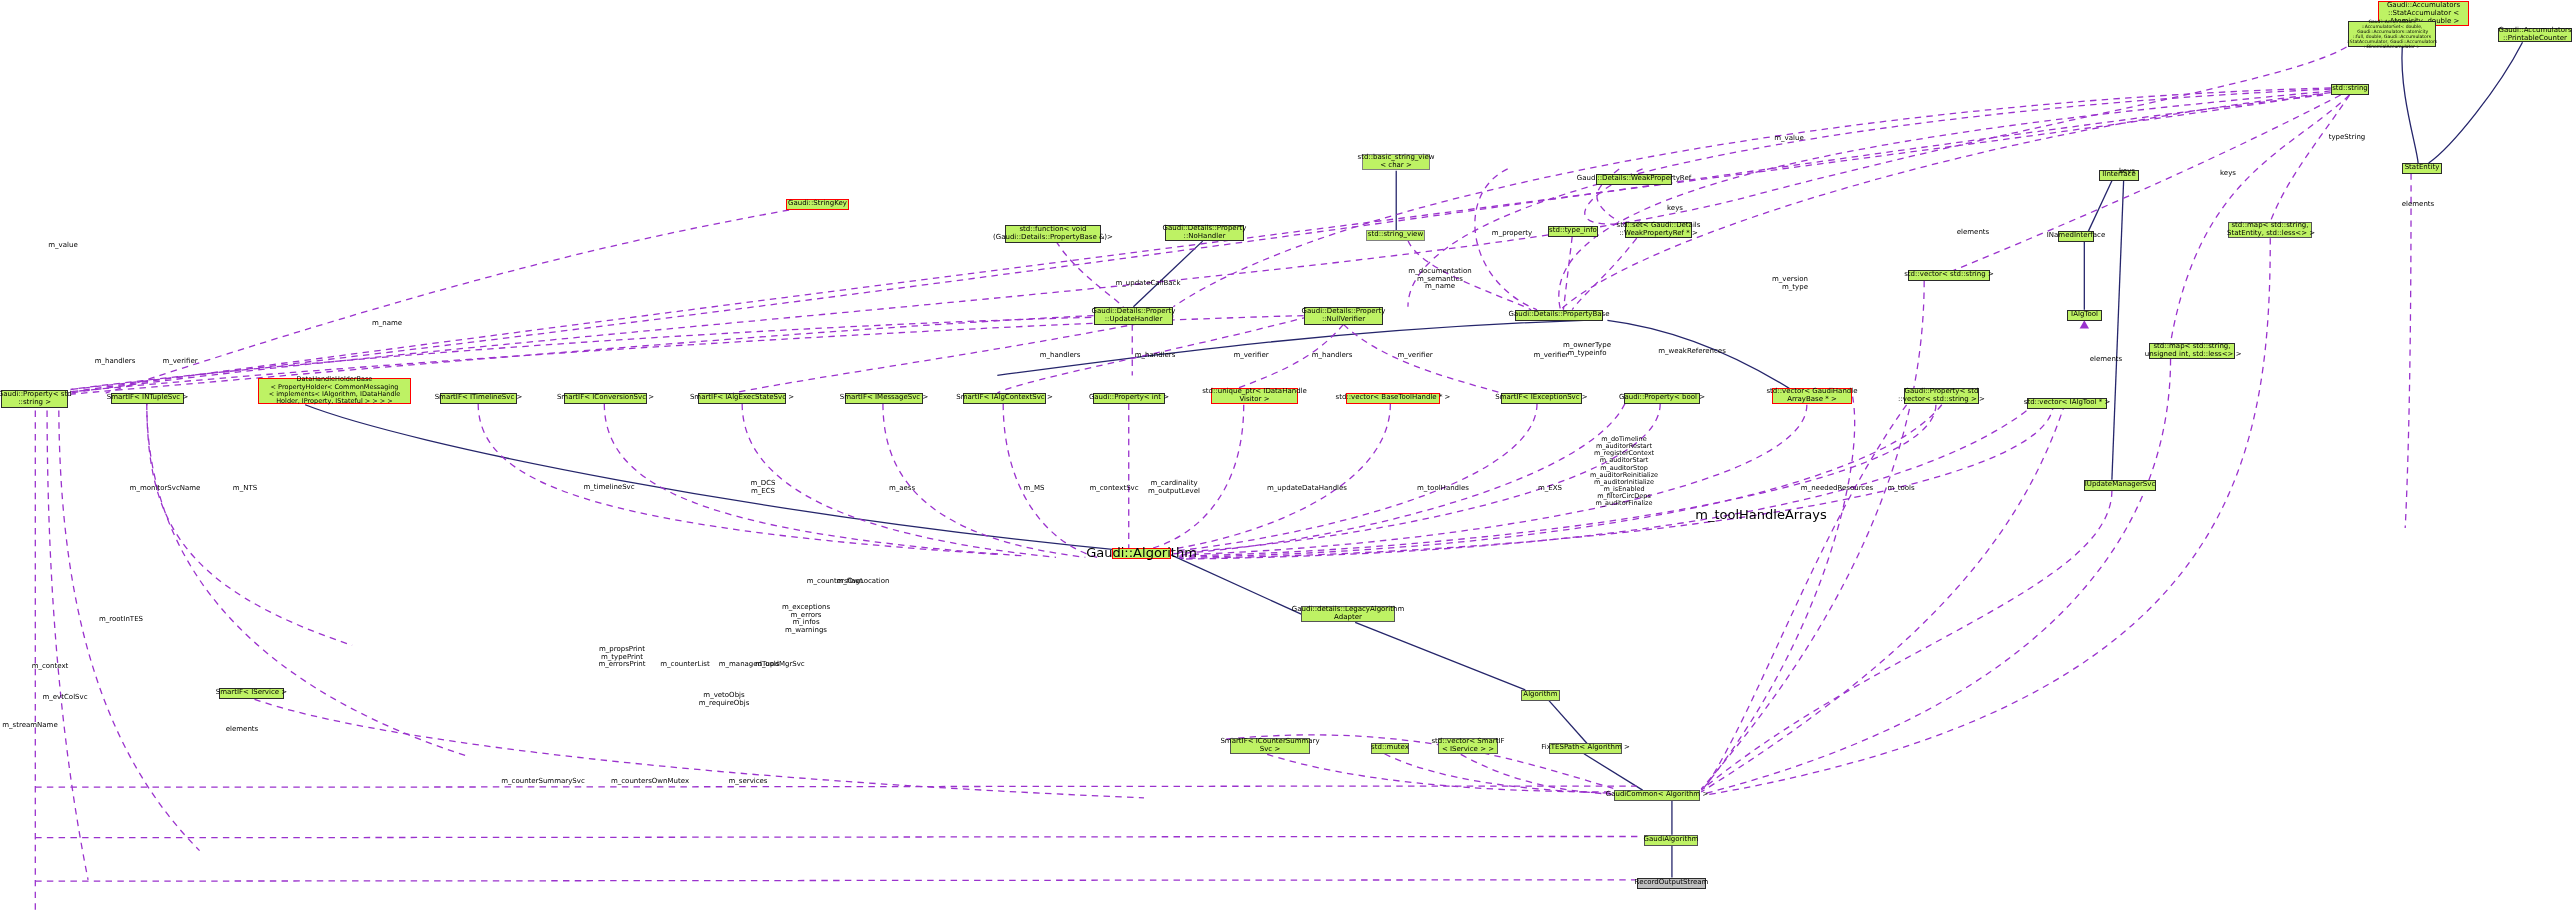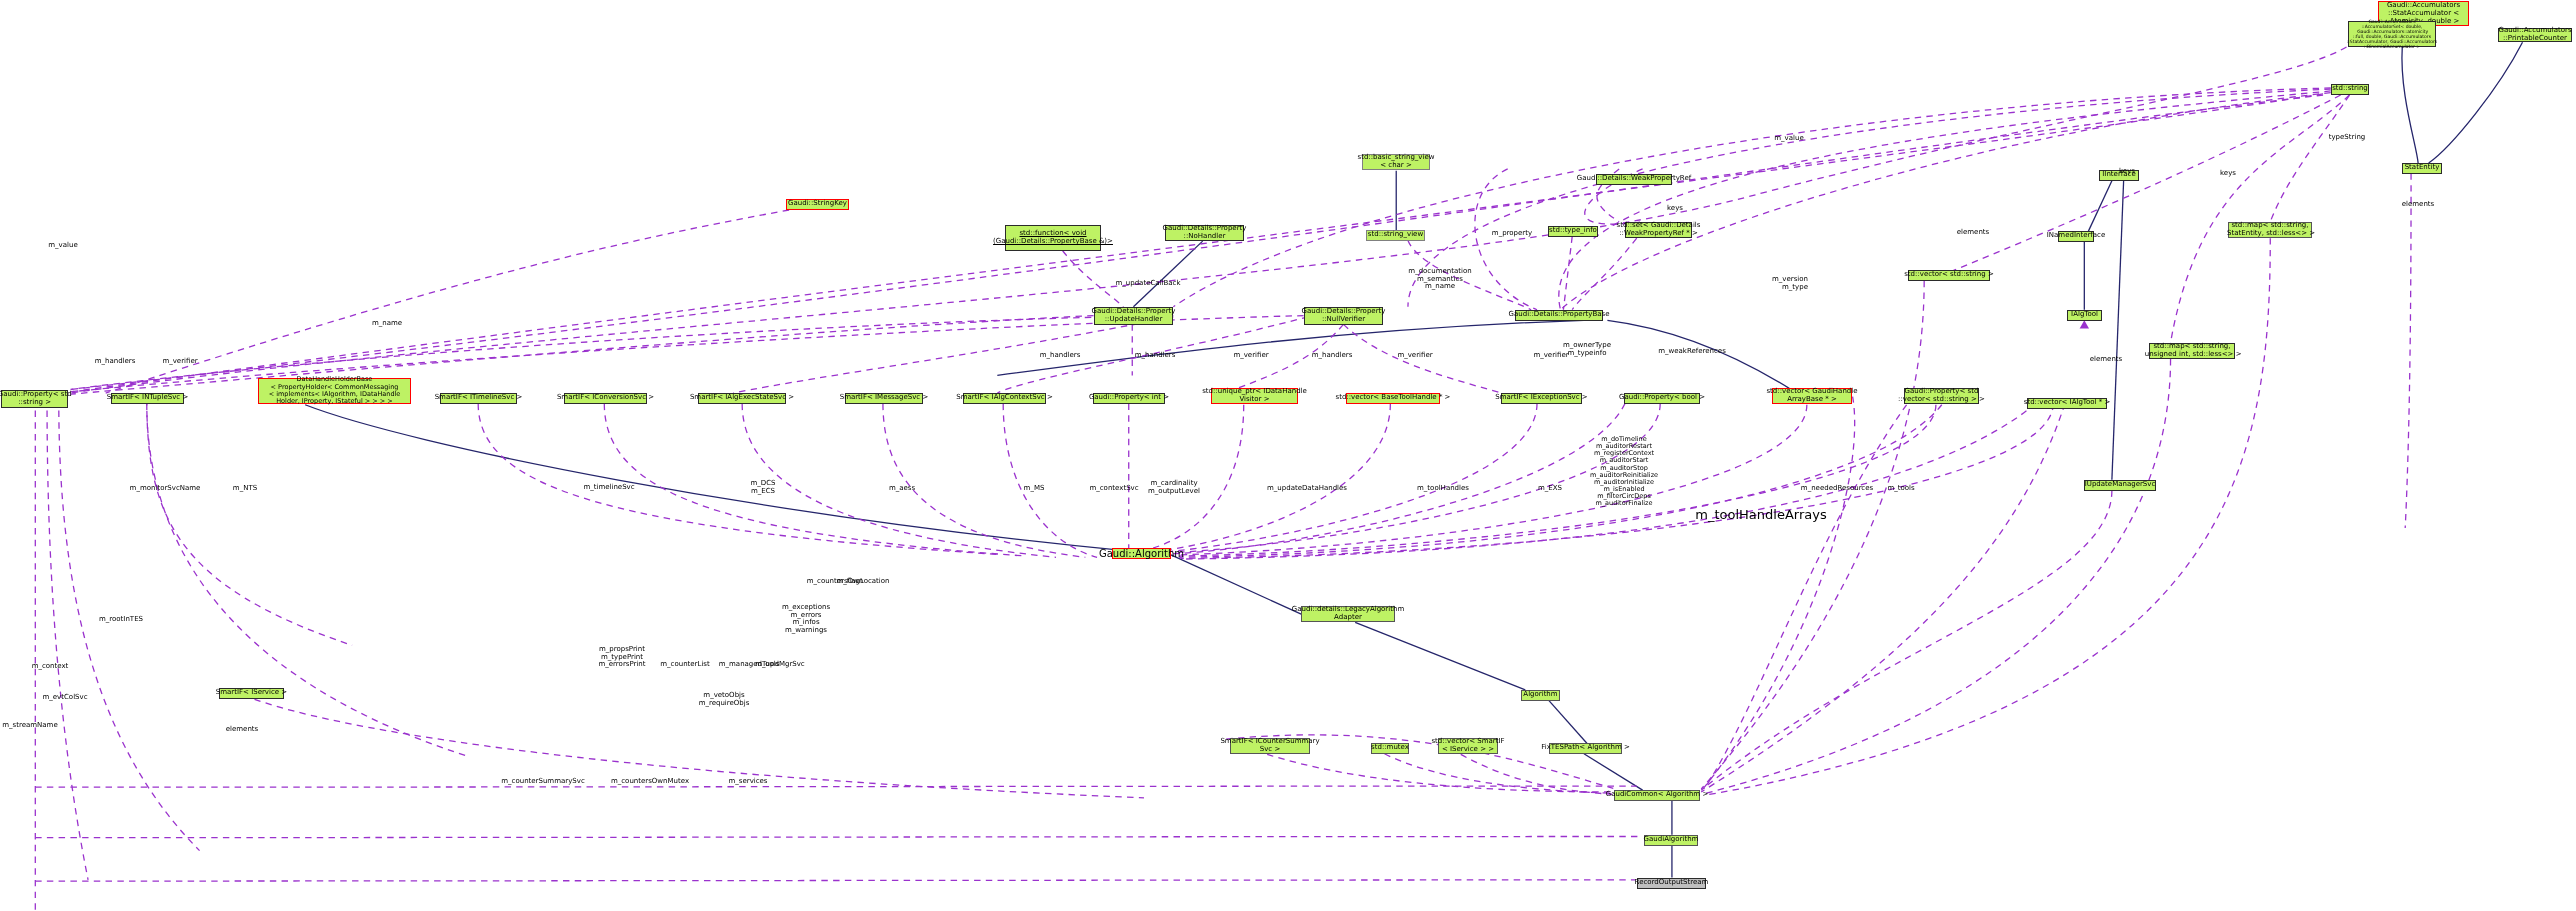"std::function< void" div.node { height: 26px -> 18px; text-decoration: underline -> none }
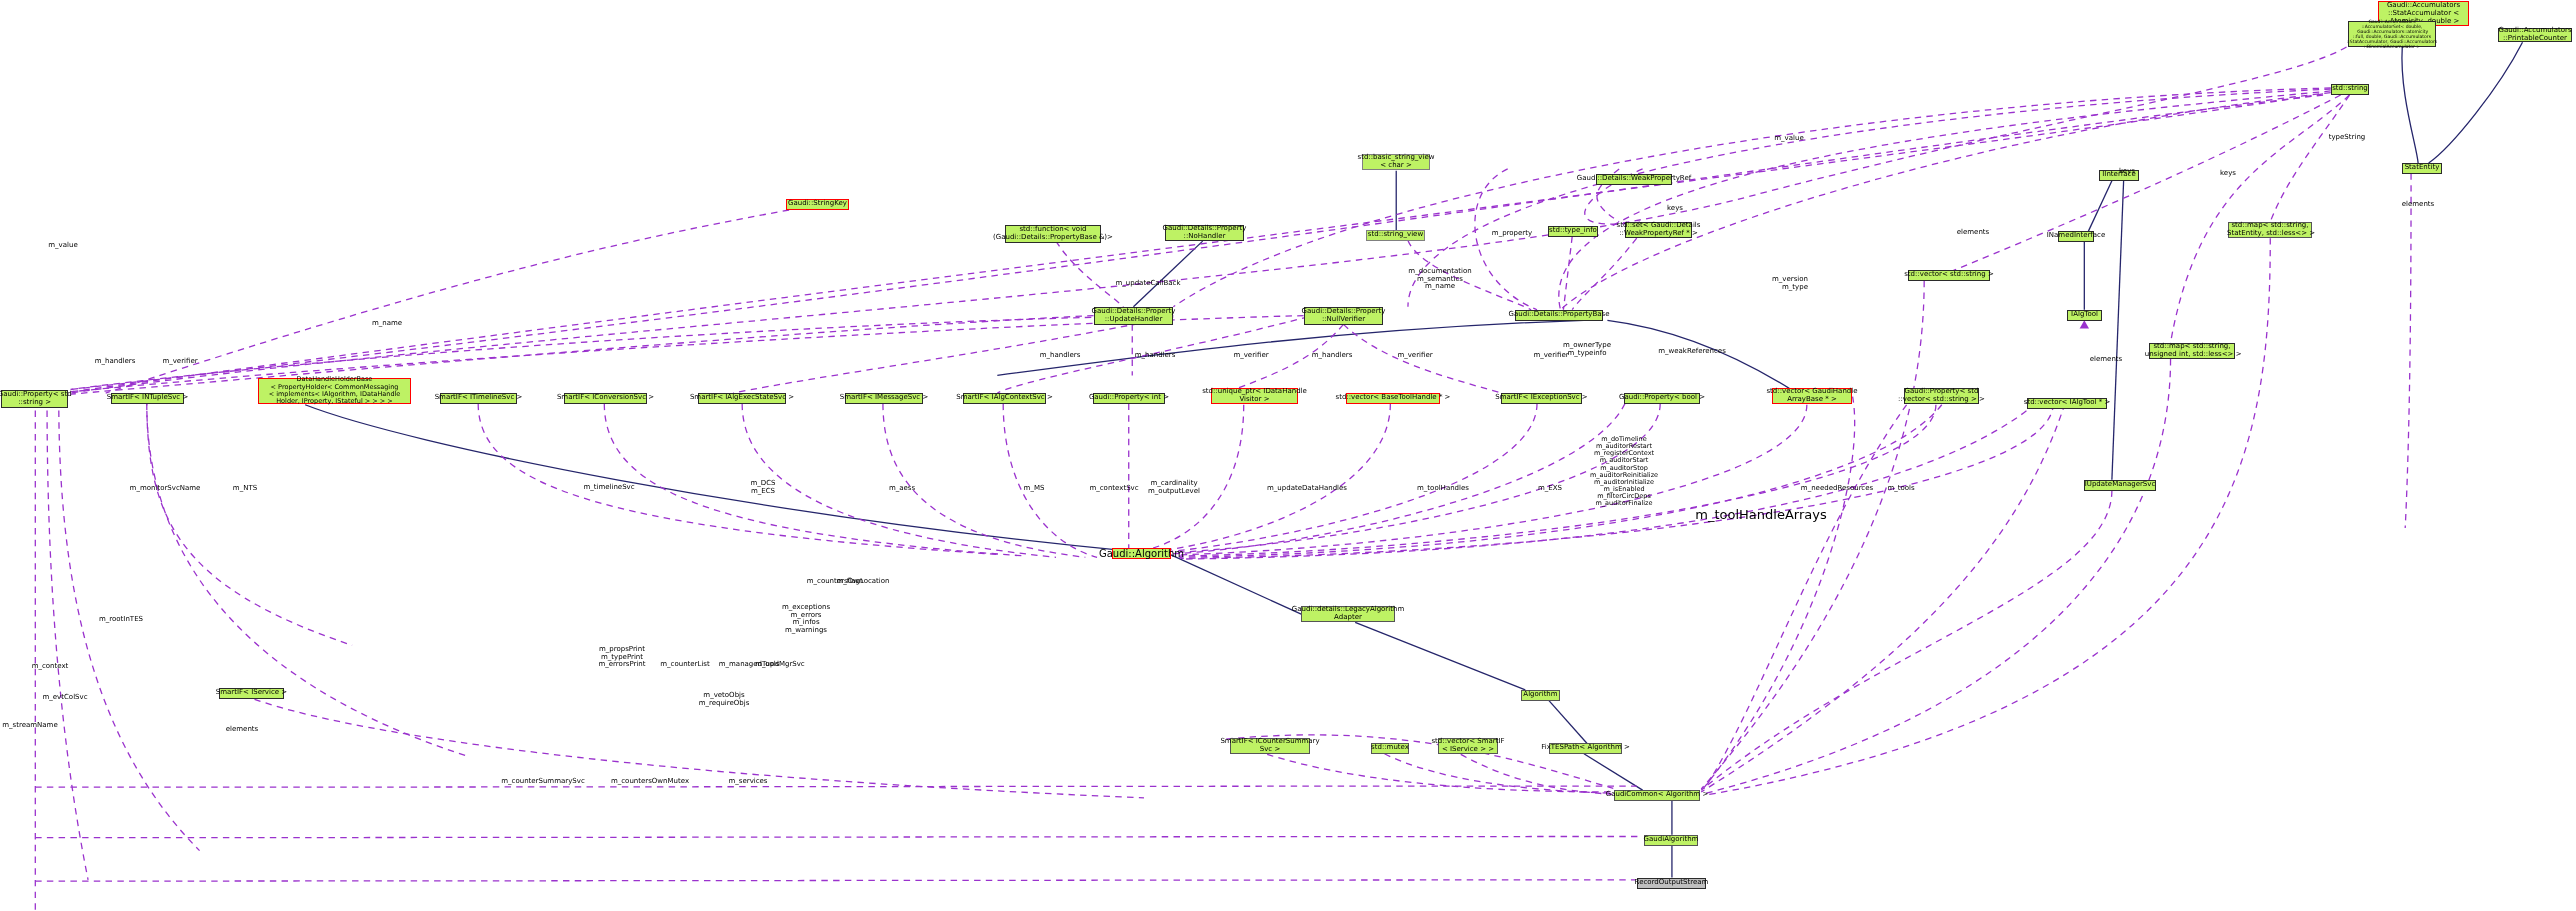"Gaudi::Algorithm" div.node { font-size: 10px -> 13px }
